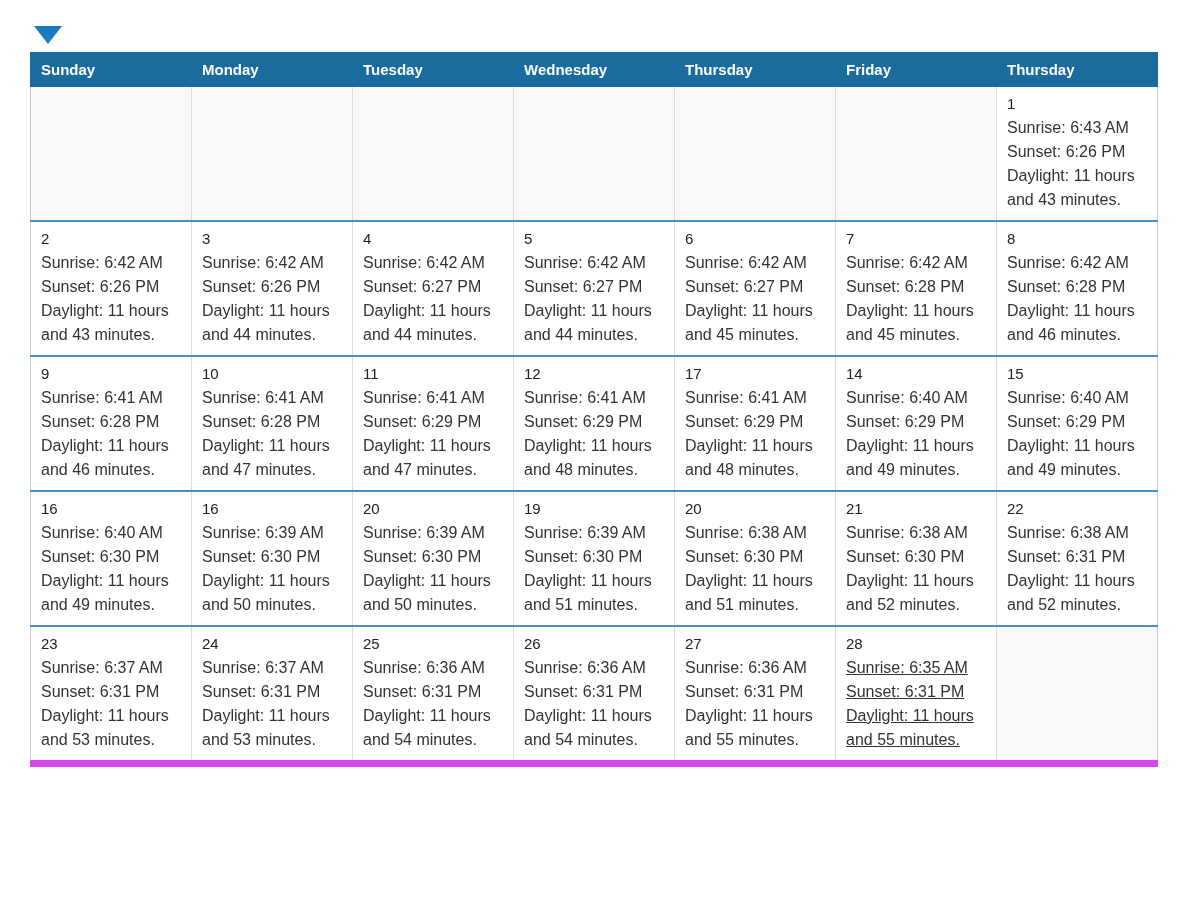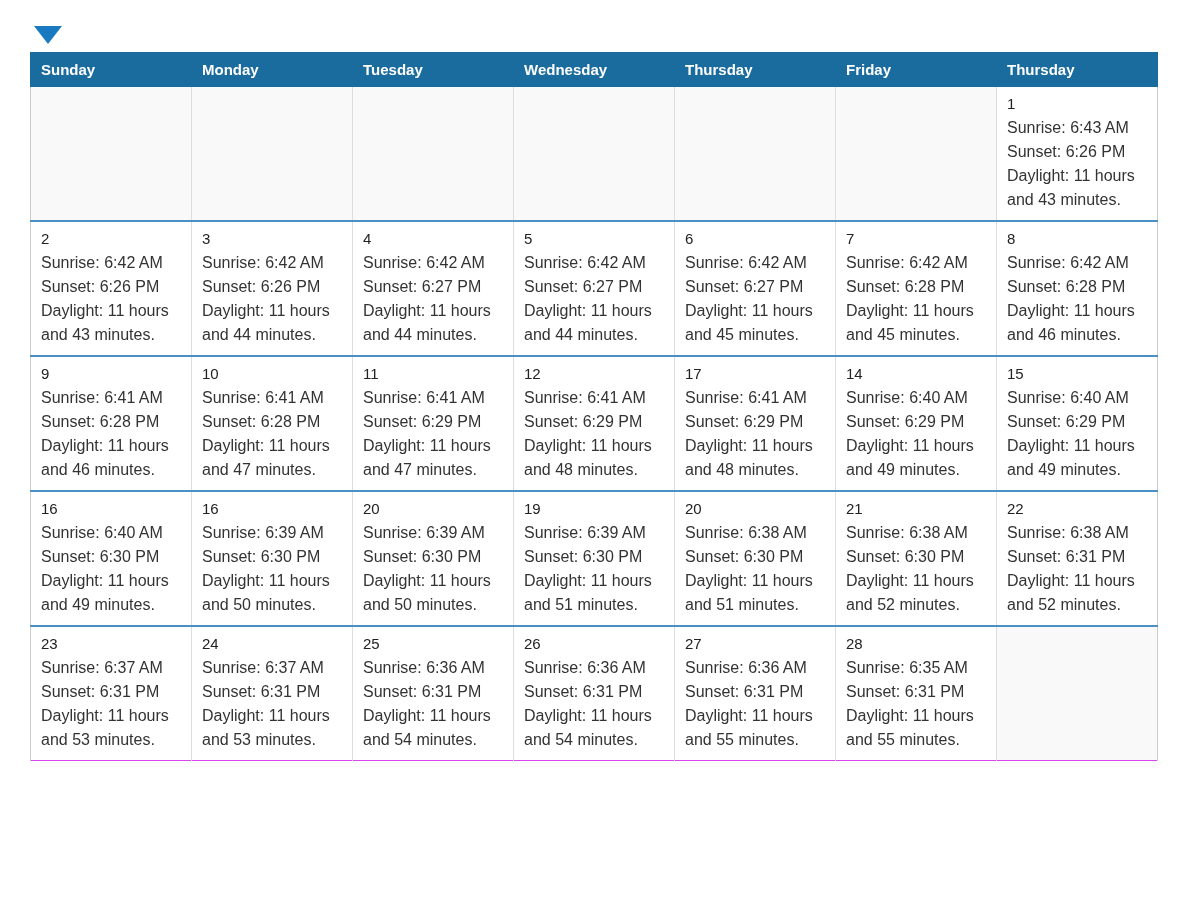"23" .calendar tbody tr:last-child { border-bottom: 1px solid #d946ef -> 7px solid #d946ef }
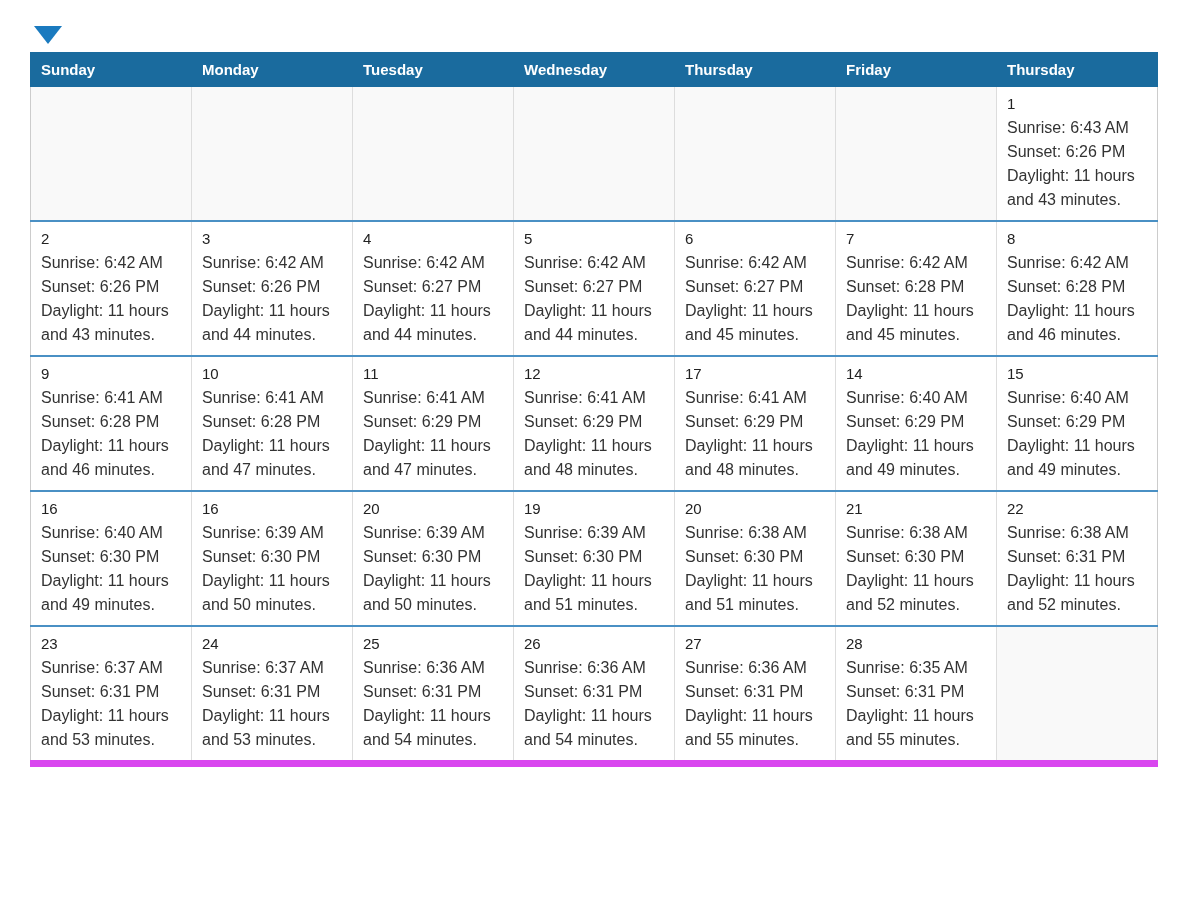"Sunrise: 6:35 AM" div.day-info { text-decoration: none -> underline }
